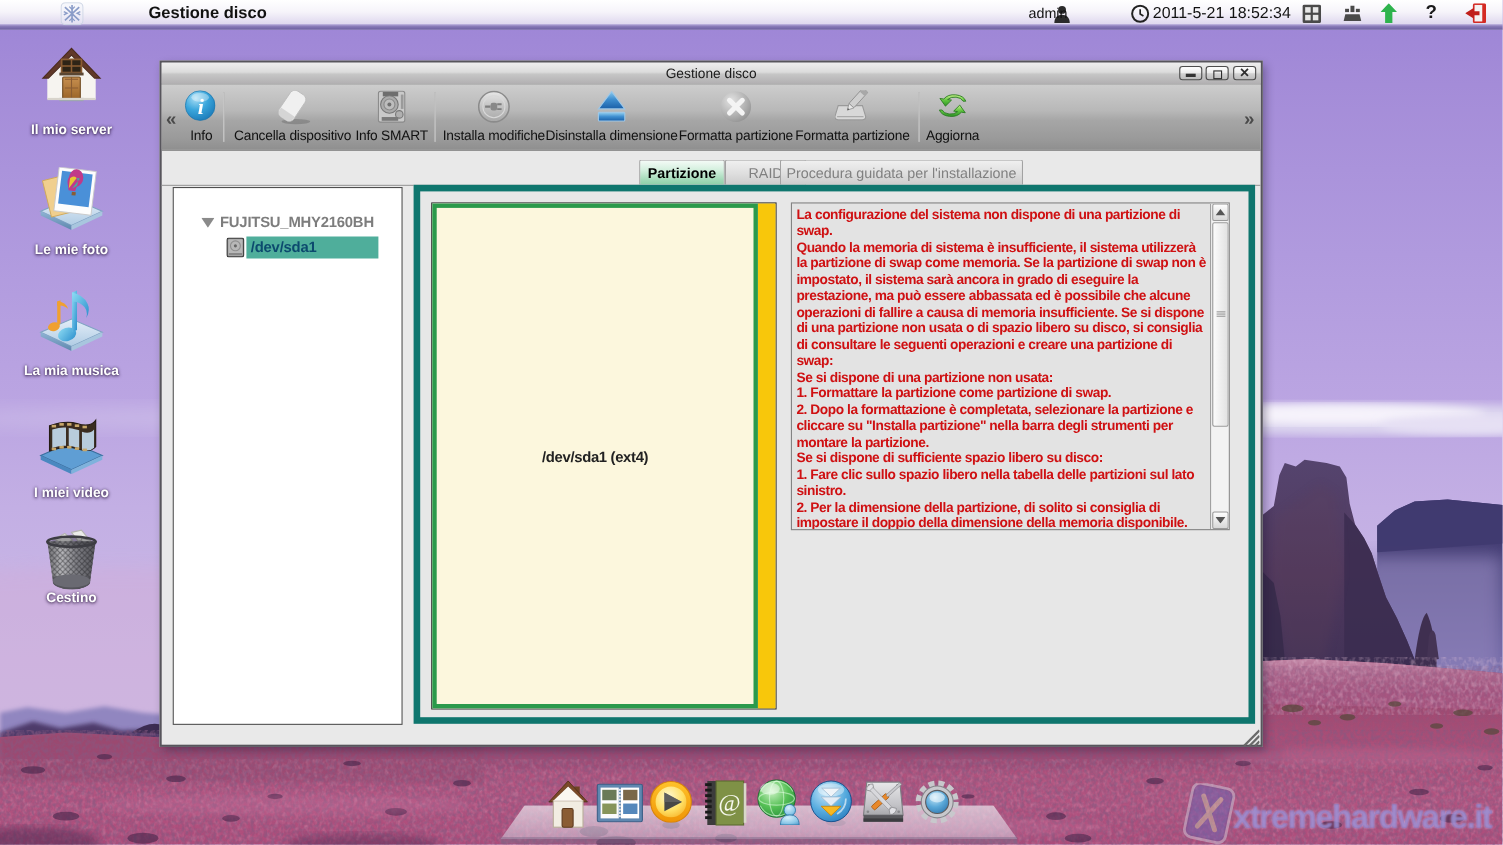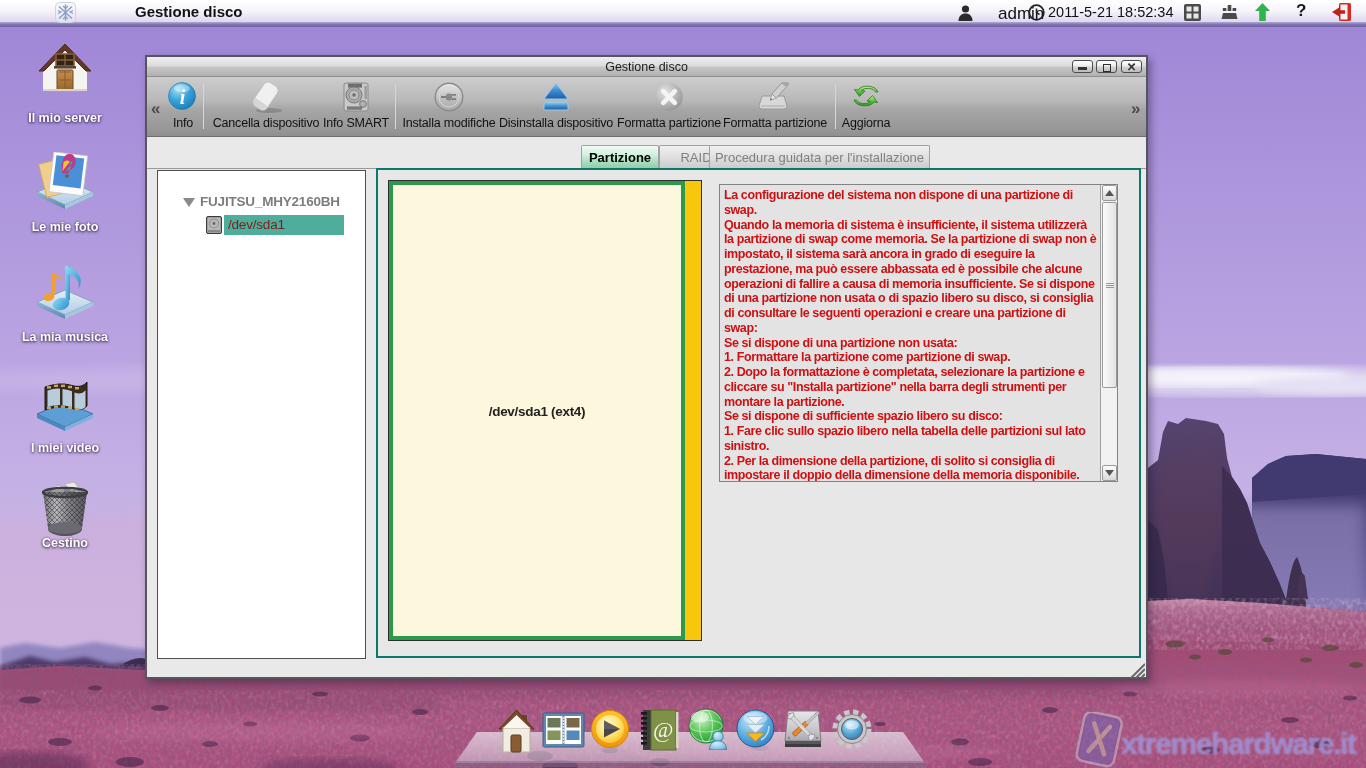"admin" div.abs { font-size: 17px -> 13px; left: 998px -> 935px }
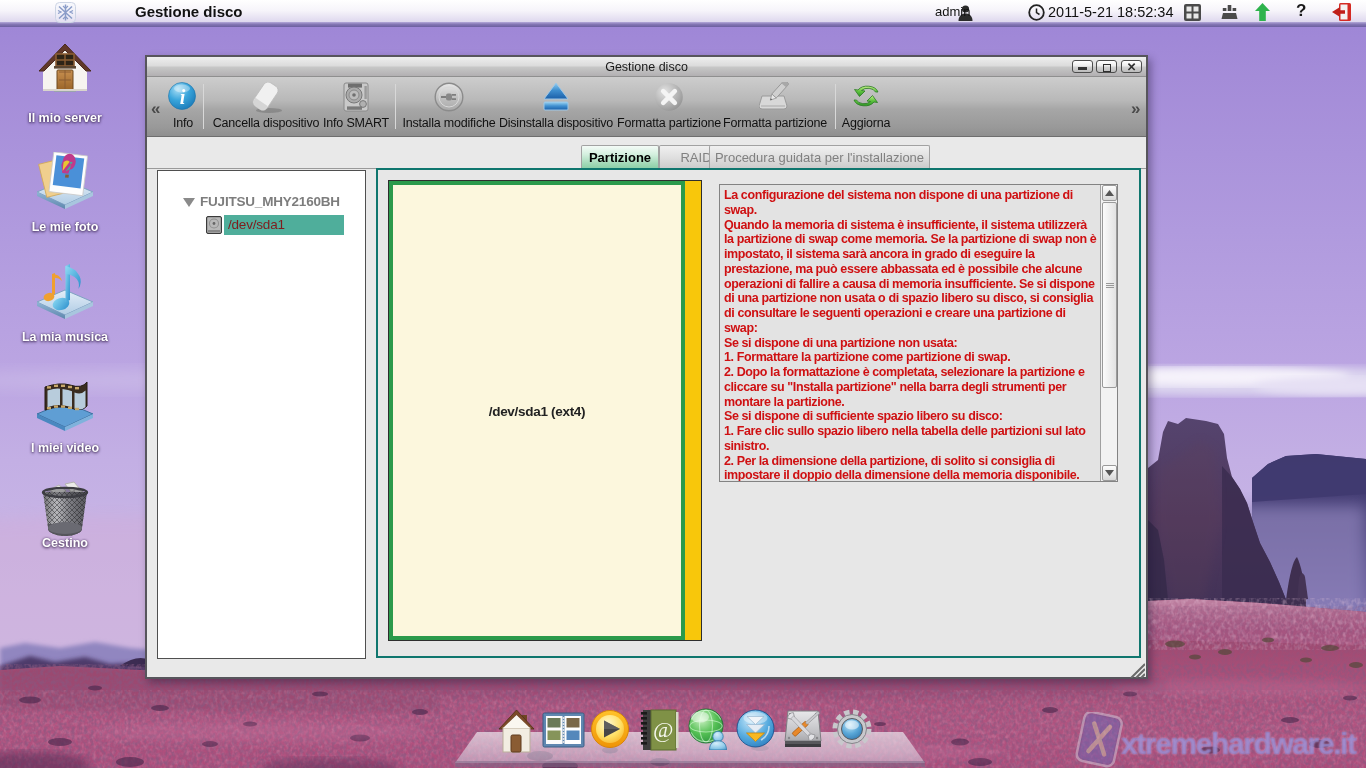"Disinstalla dispositivo" div.tlbl { text: dispositivo -> dimensione }
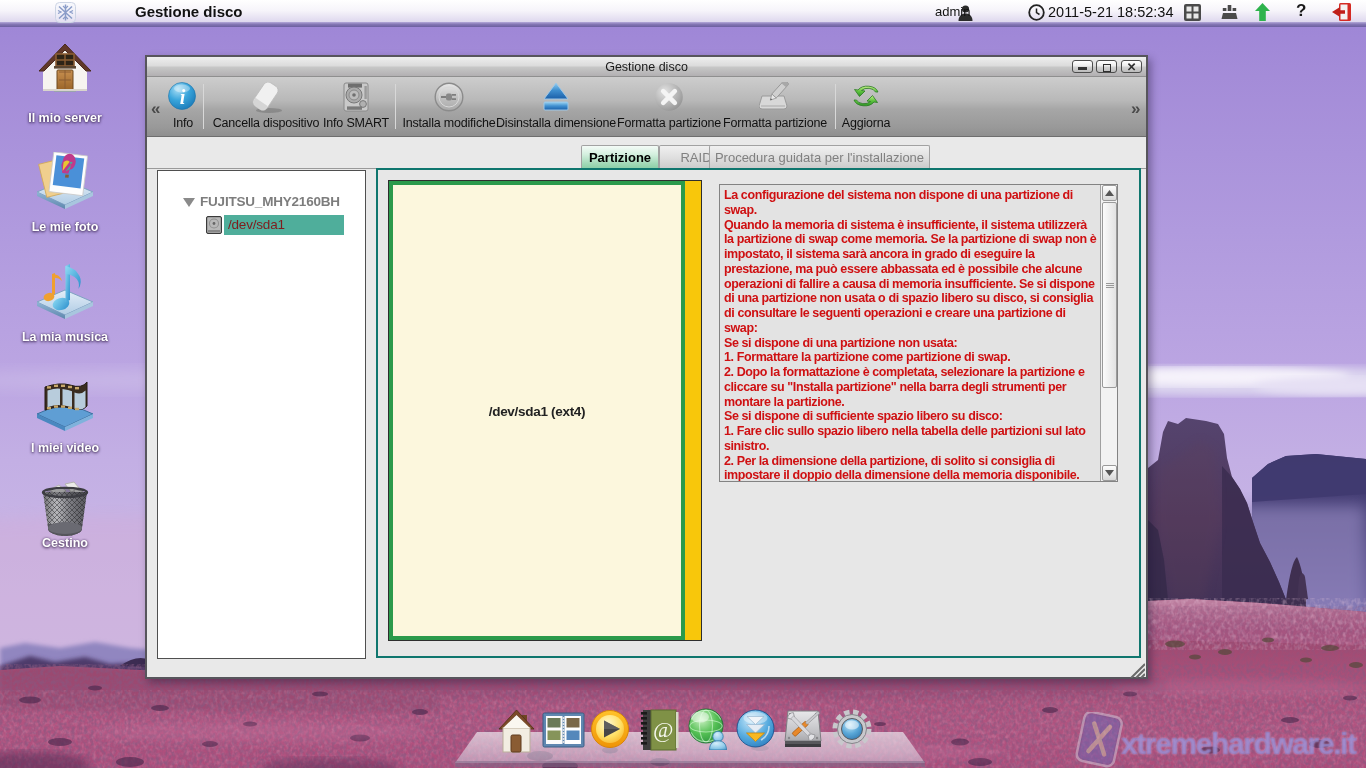"/dev/sda1" div.abs { color: #7f1d1d -> #0c4a6e; font-weight: normal -> bold }
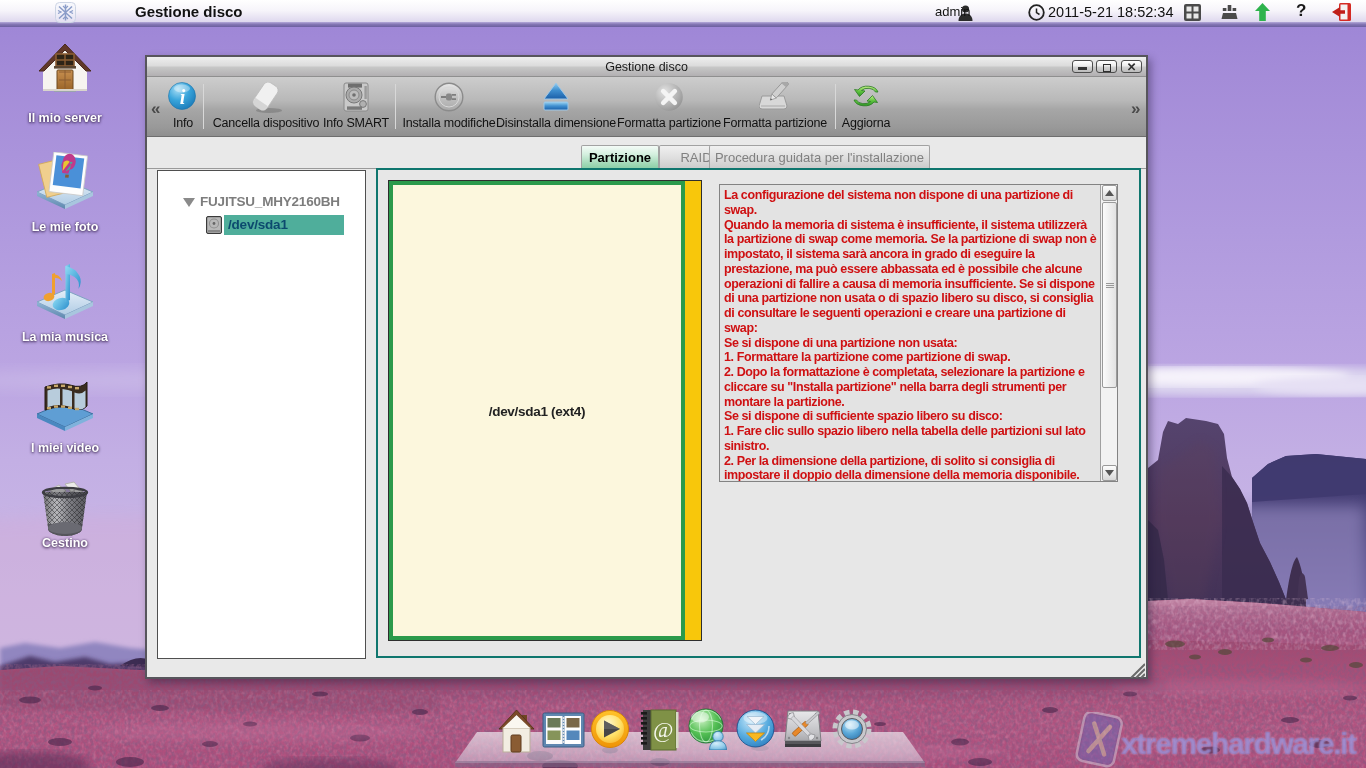"/dev/sda1 (ext4)" #partbox { border: 2px solid #0f766e -> 6px solid #0f766e }
